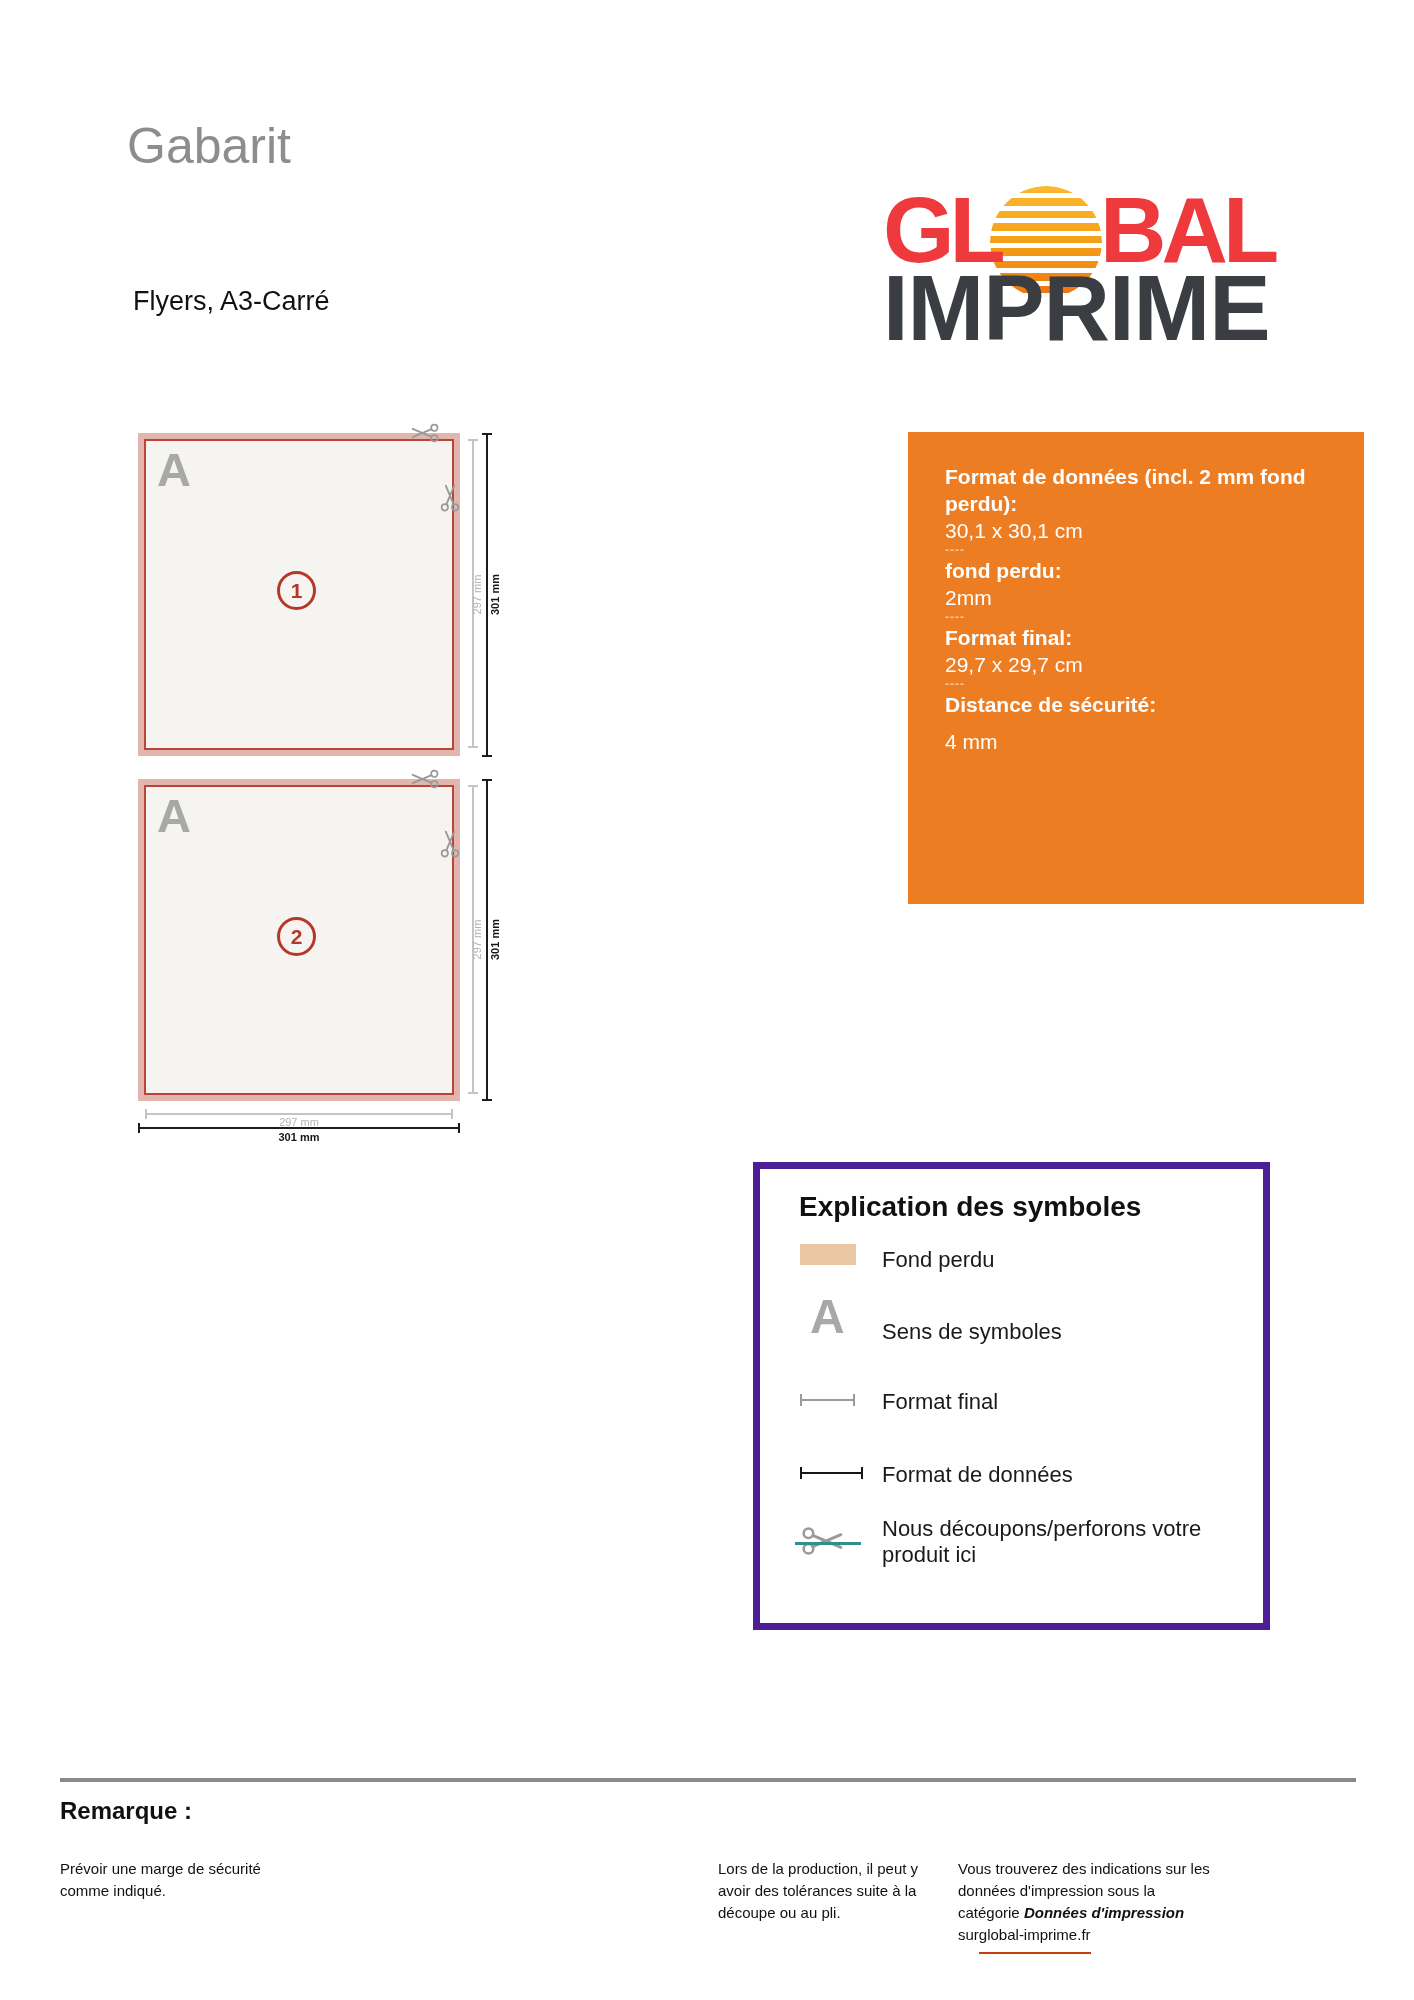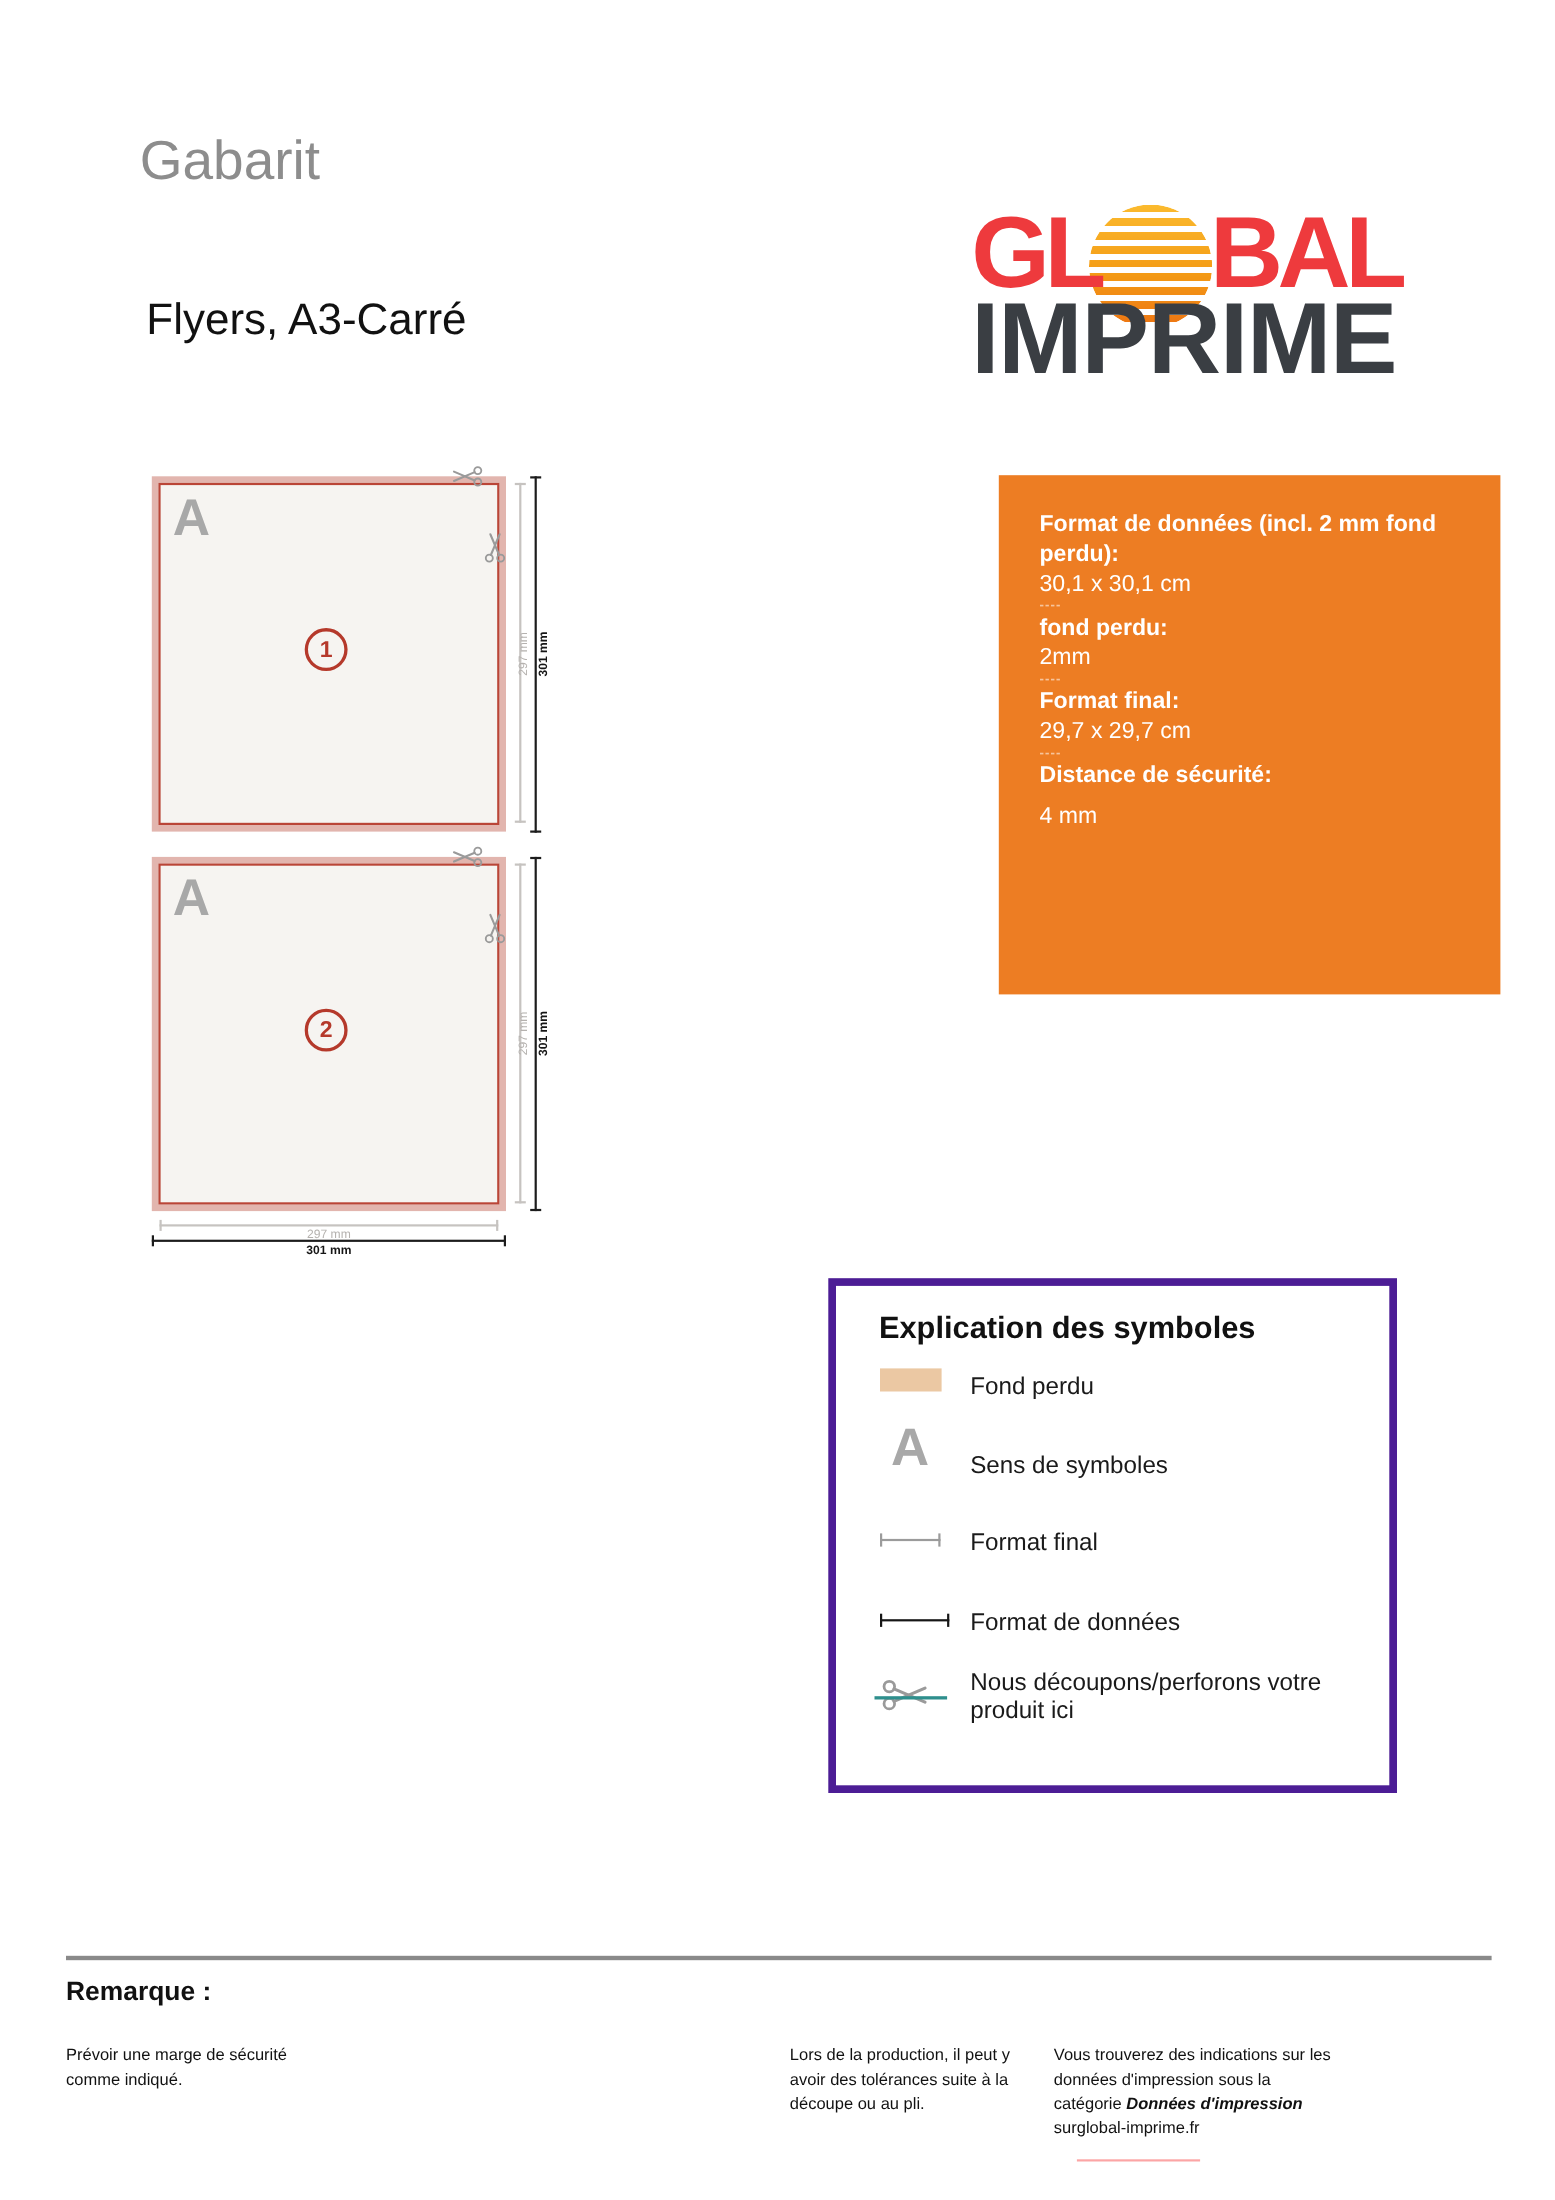"Flyers, A3-Carré" .page-subtitle { font-size: 40px -> 27px; top: 269px -> 287px }
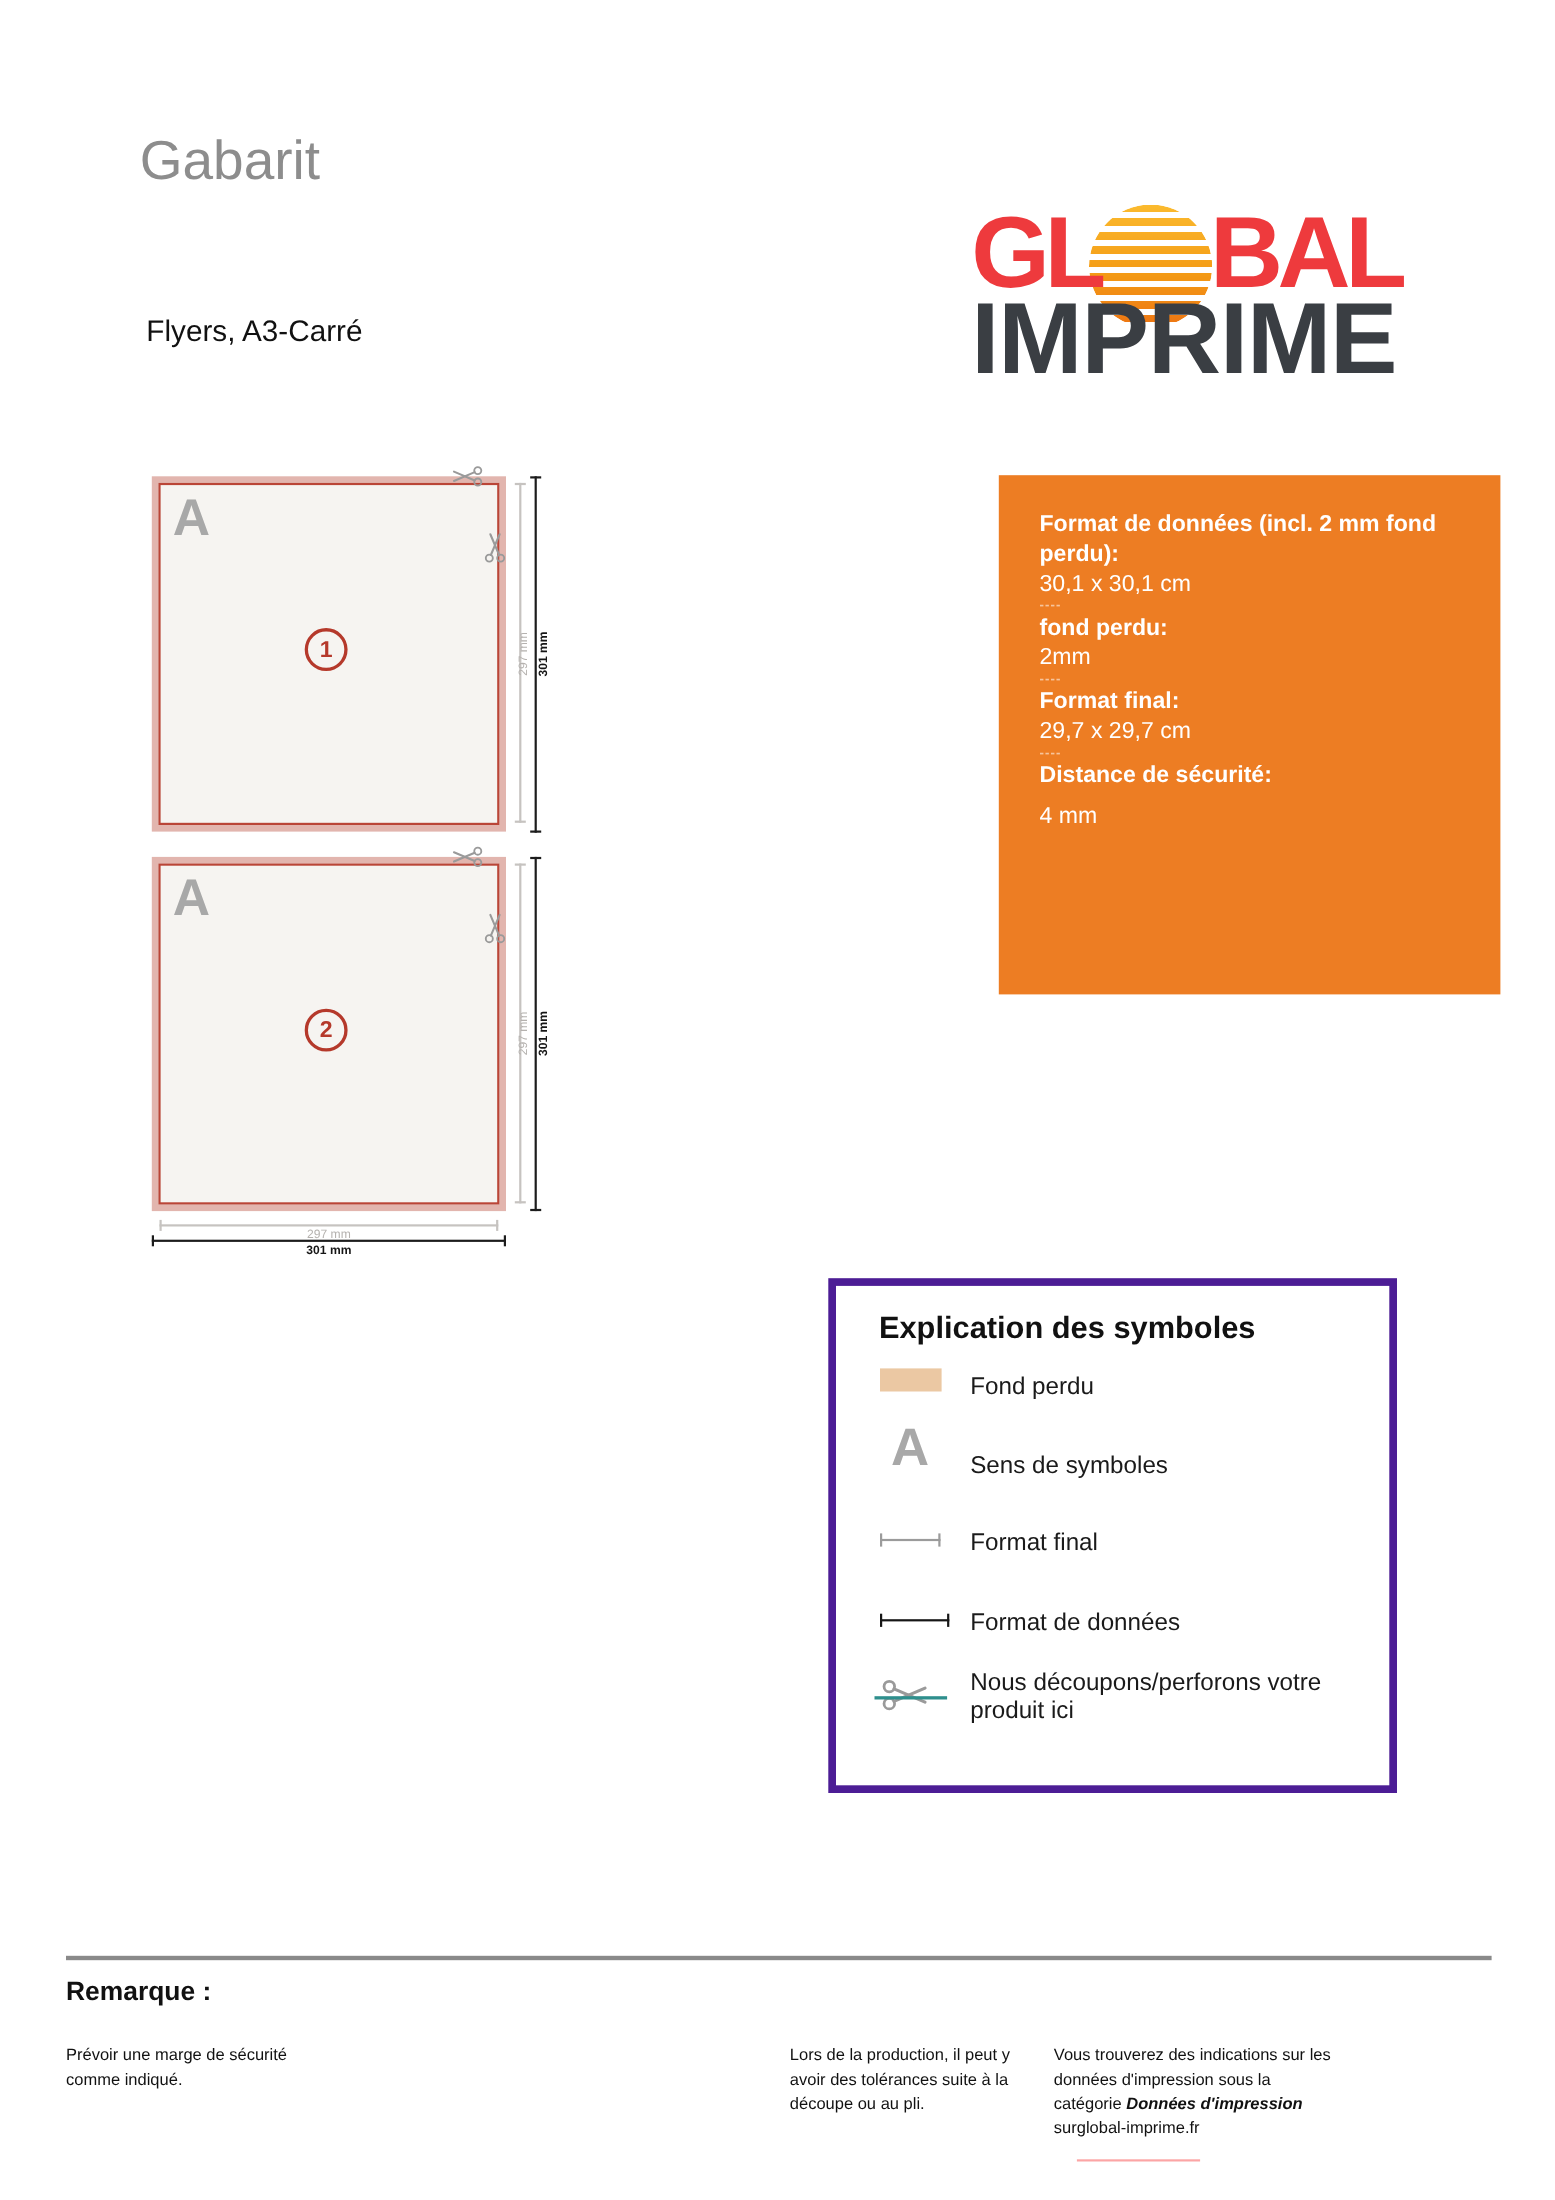"global-imprime.fr" .note4 .link { border-bottom: 2px solid #fca5a5 -> 2px solid #c2410c; padding-bottom: 20px -> 9px }
